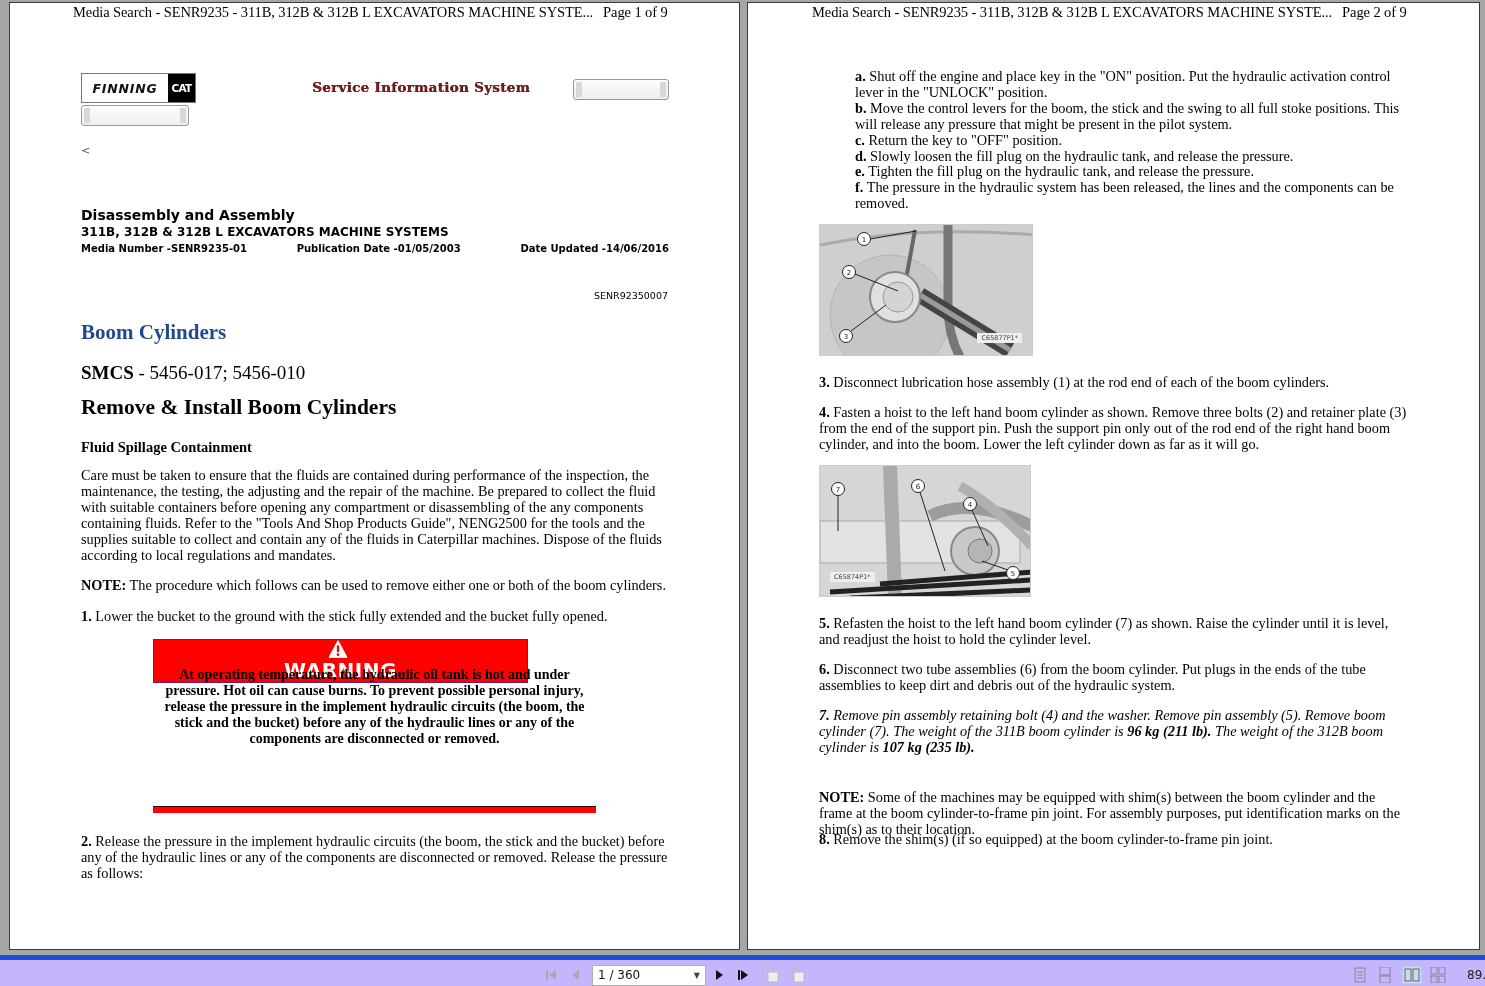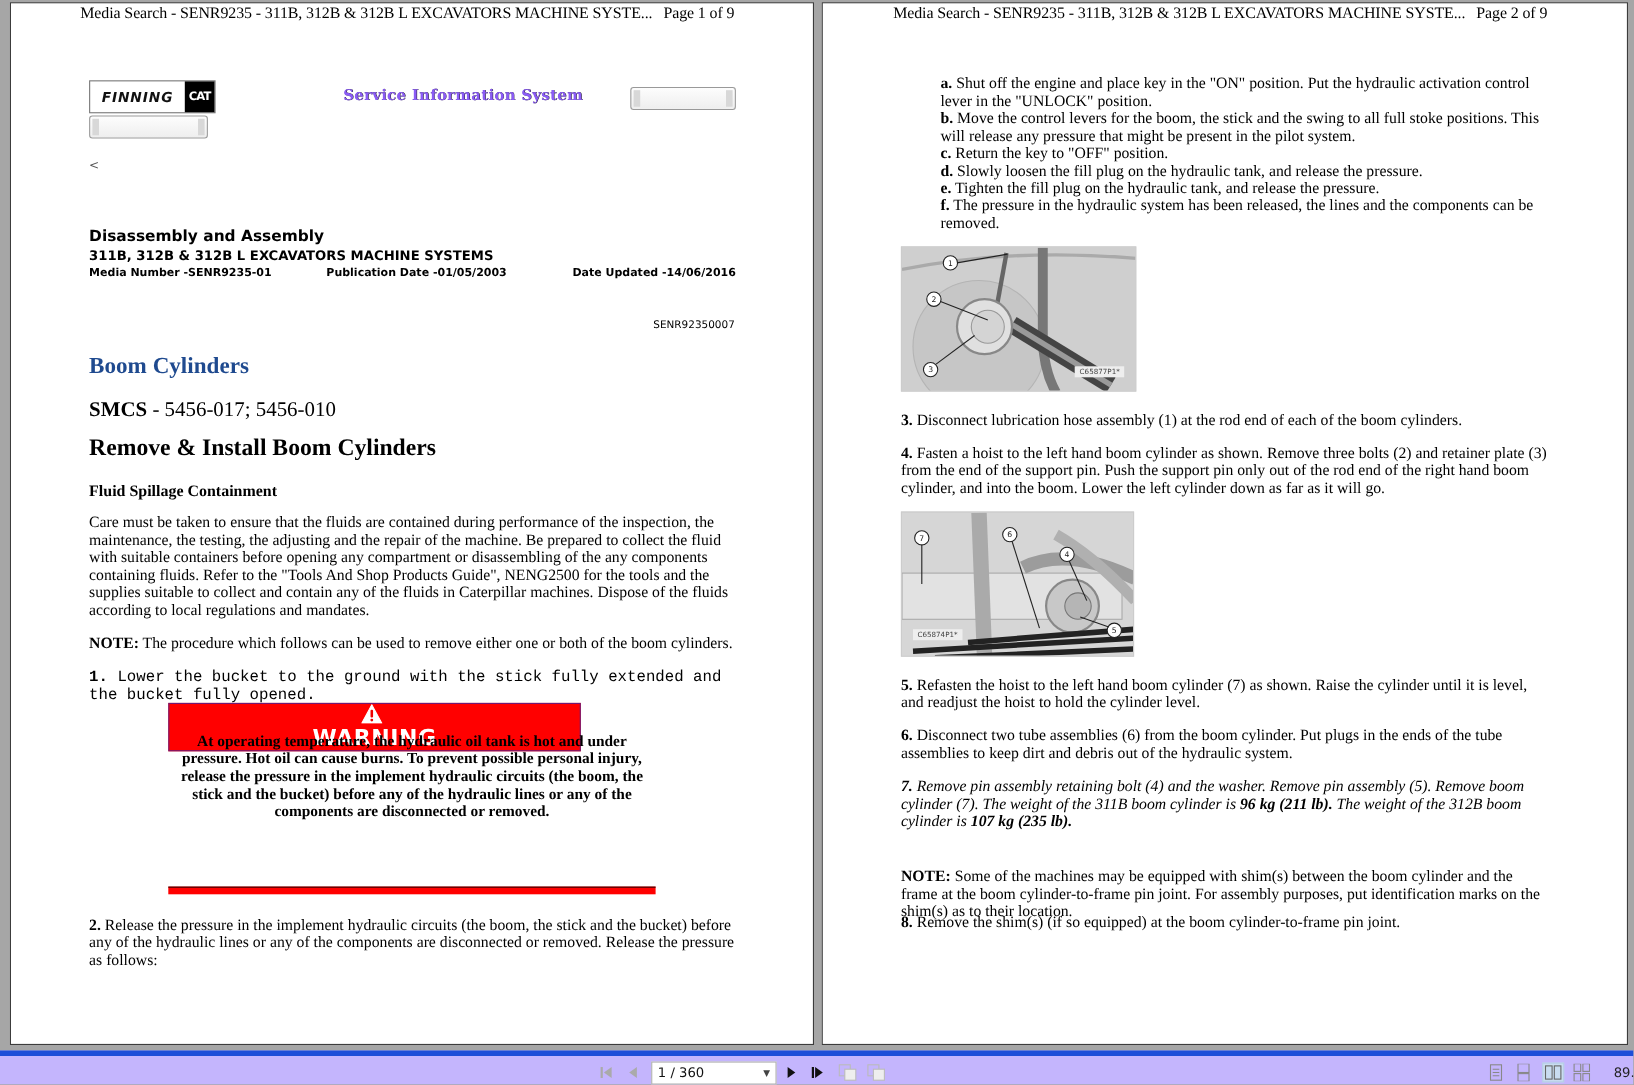"Service Information System" .sis-title { color: #8b5cf6 -> #7f1d1d }
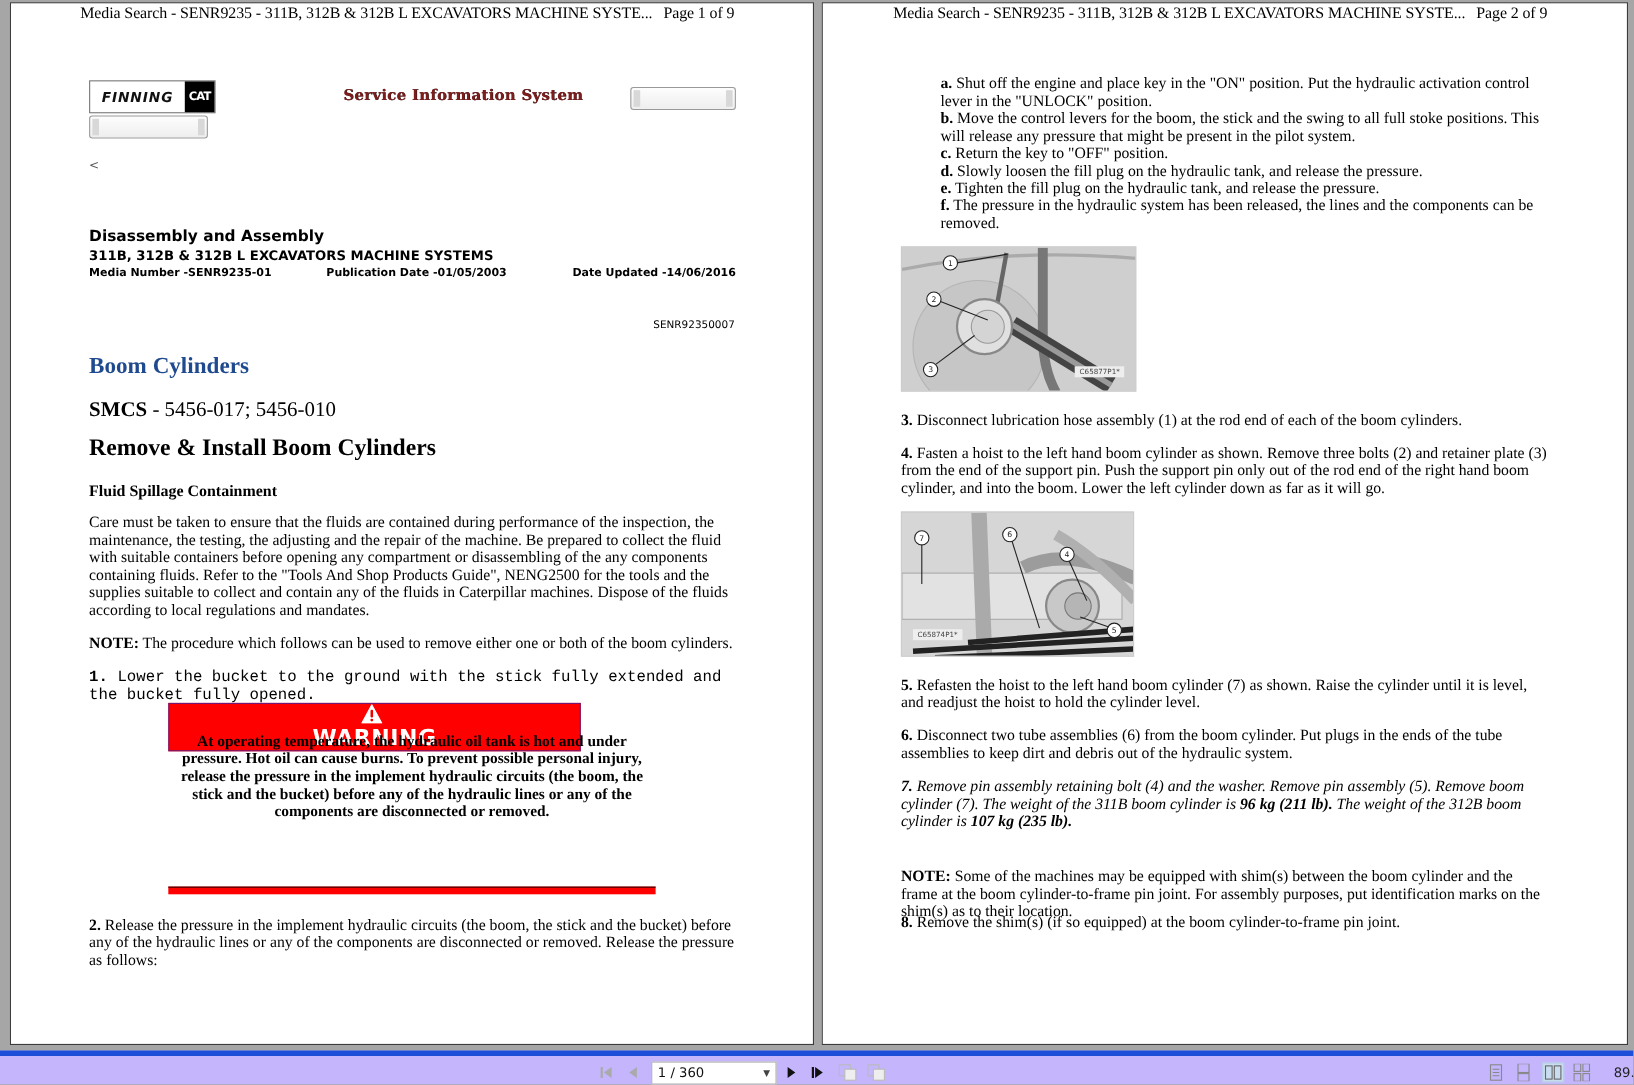"1. Lower the bucket to" #p-step1 { font-family: Liberation Mono, monospace -> none }
